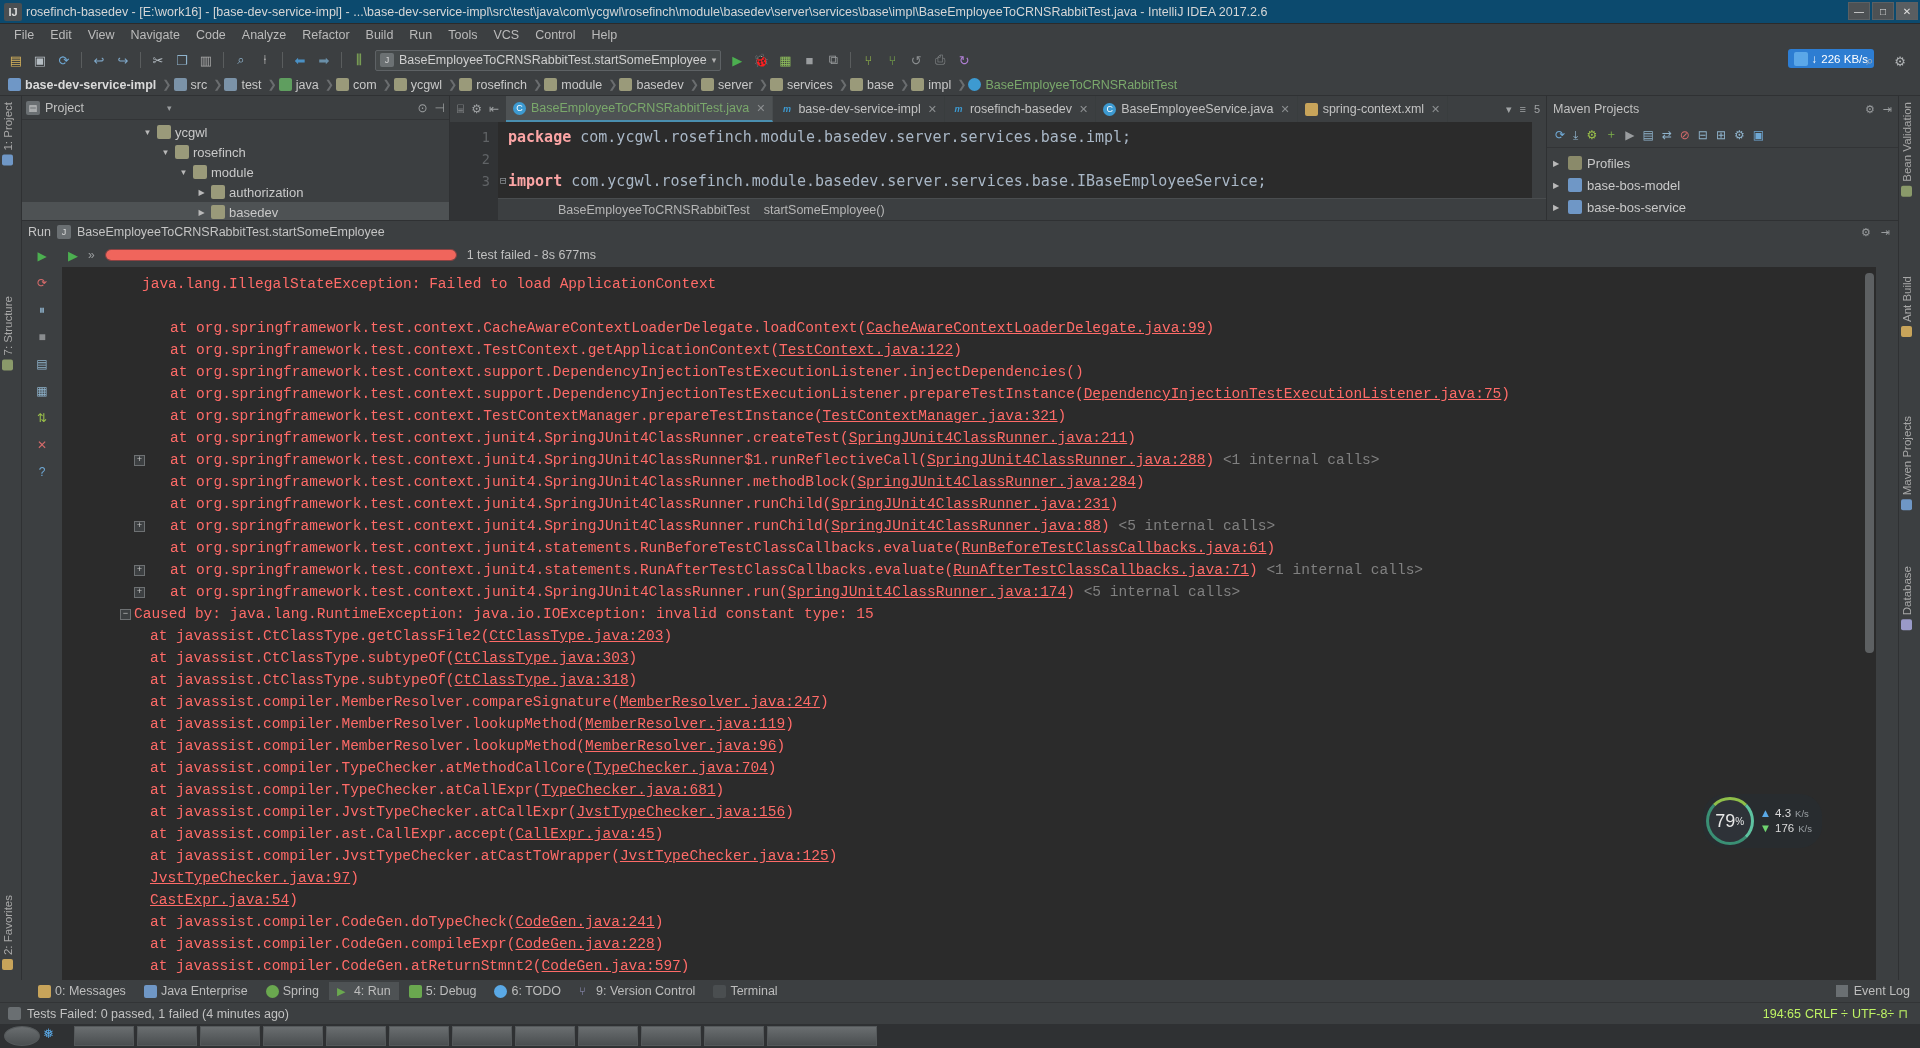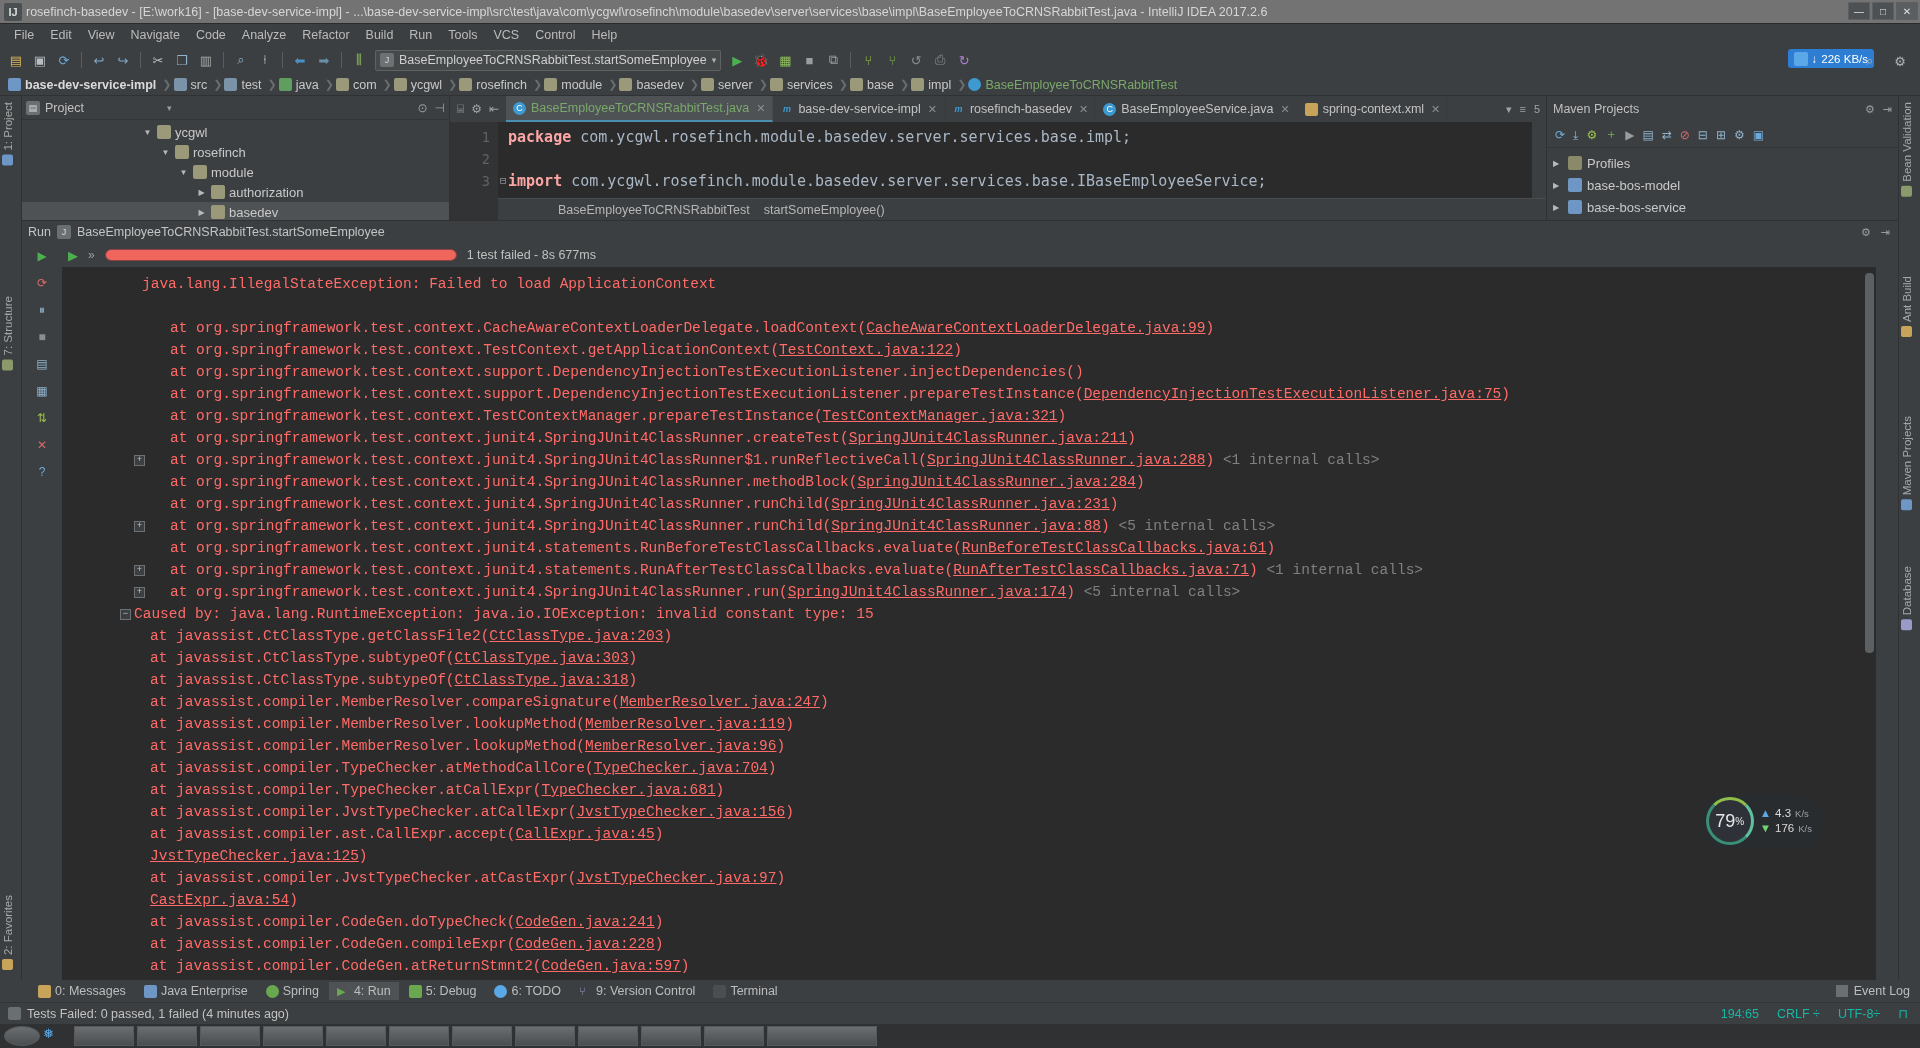"IJ" .titlebar { background: #737373 -> #0c4a6e }
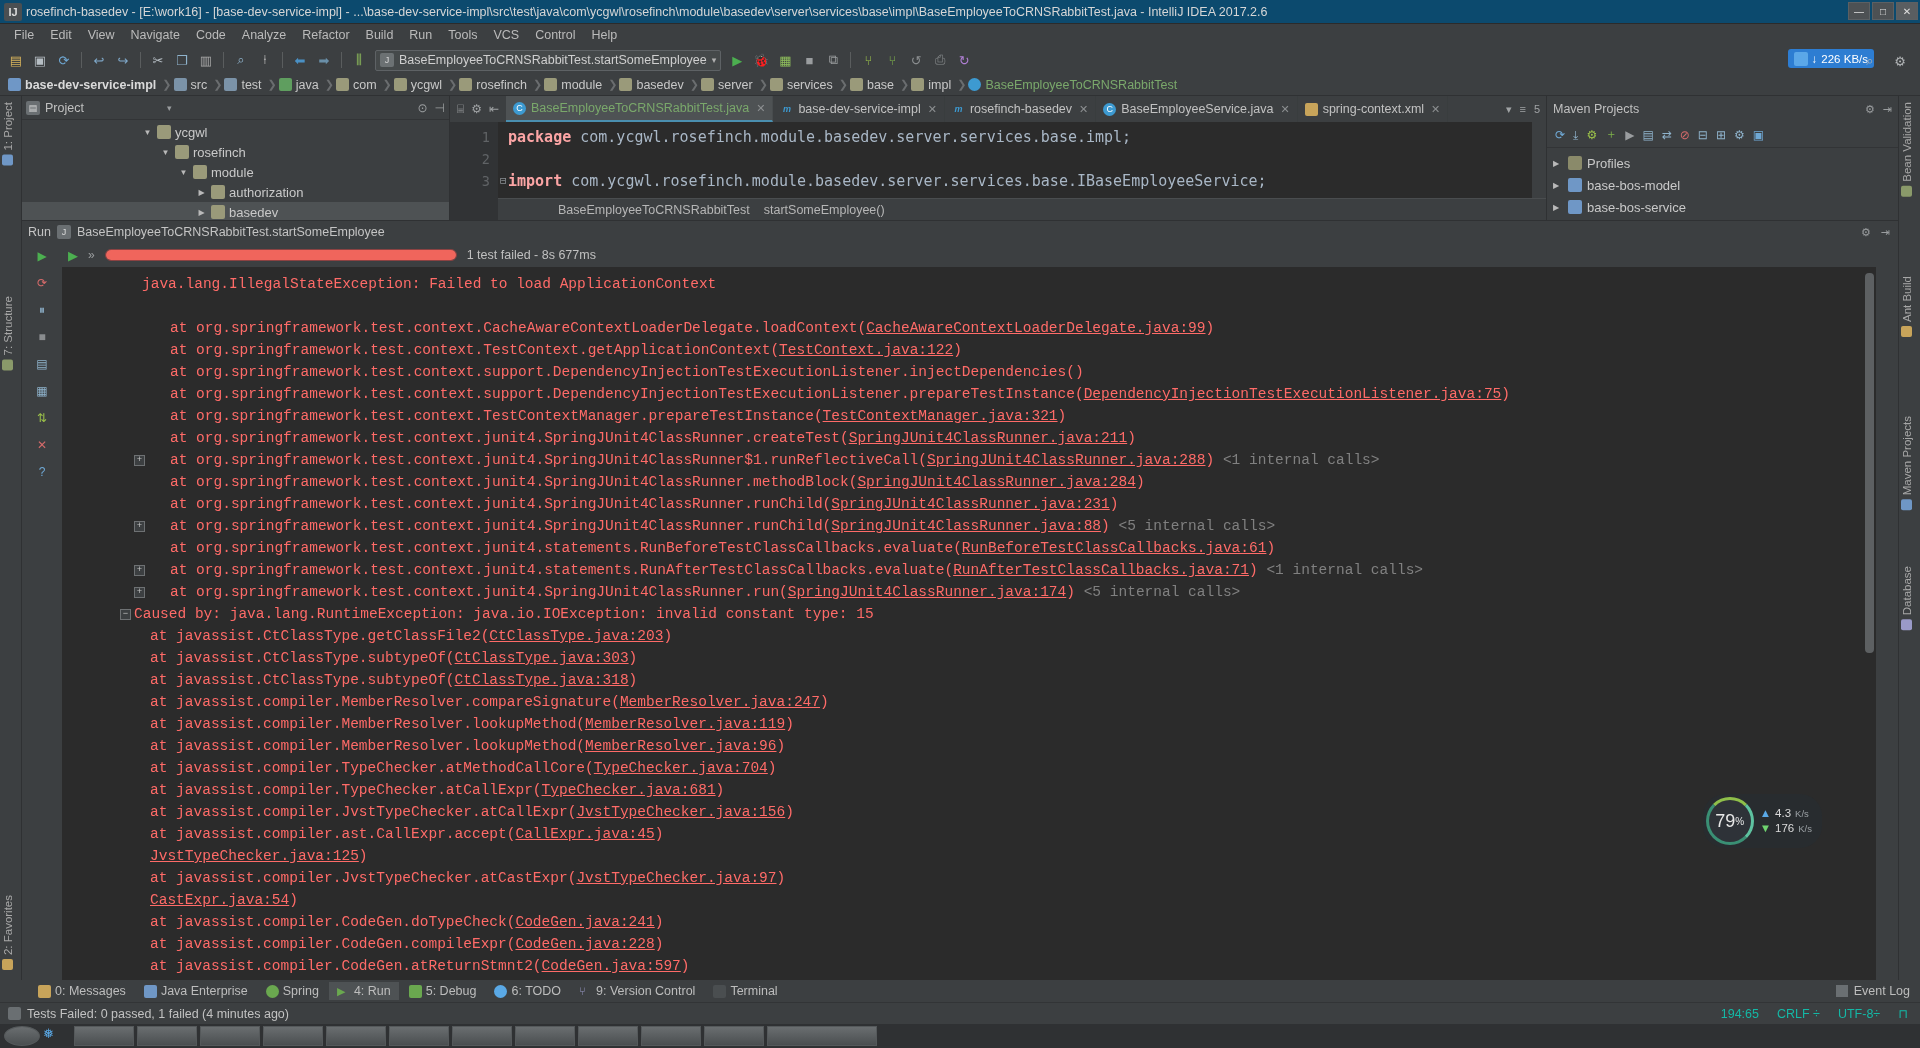"at javassist.compiler.JvstTypeChecker.atCastToWrapper(" span.err { html: none -> <span>at javassist.compiler.JvstTypeChecker.atCastToWrapper(</span> }
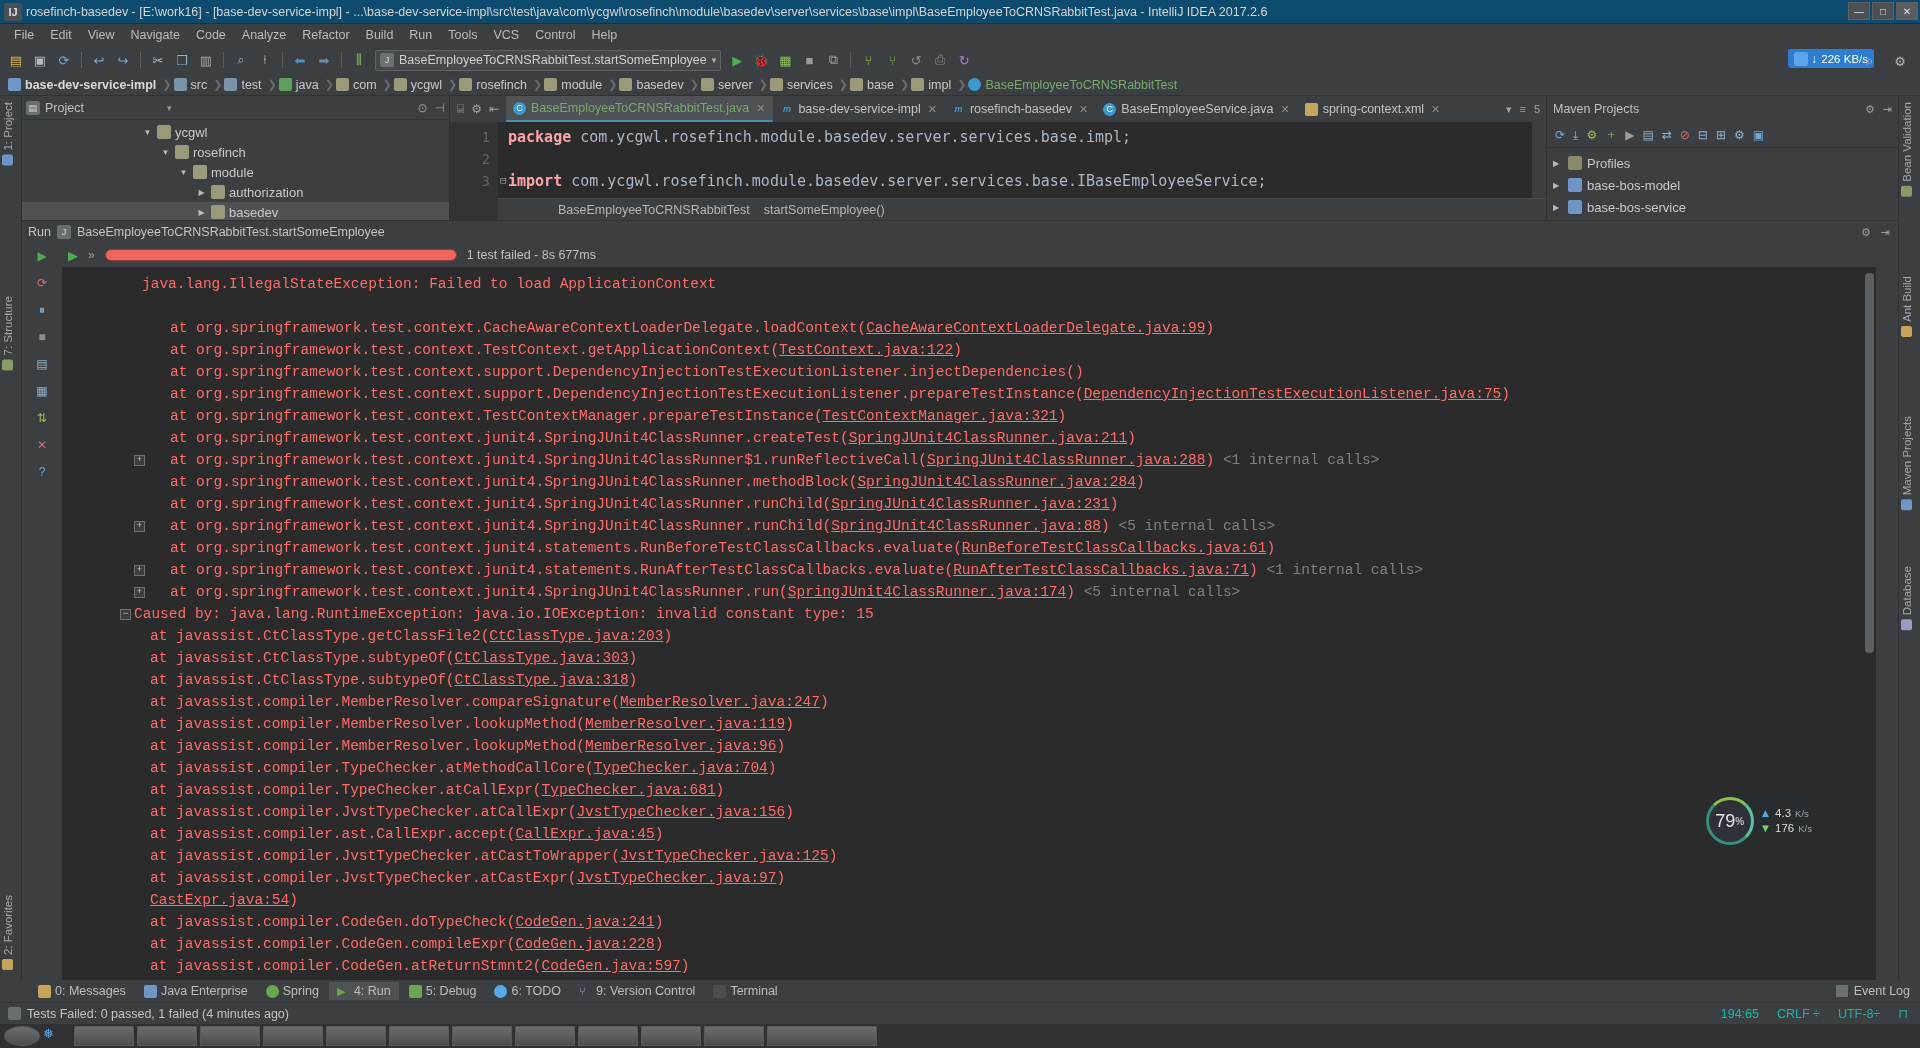"at javassist.compiler.JvstTypeChecker.atCastExpr(" span.err { html: <span>at javassist.compiler.JvstTypeChecker.atCastExpr(</span> -> none }
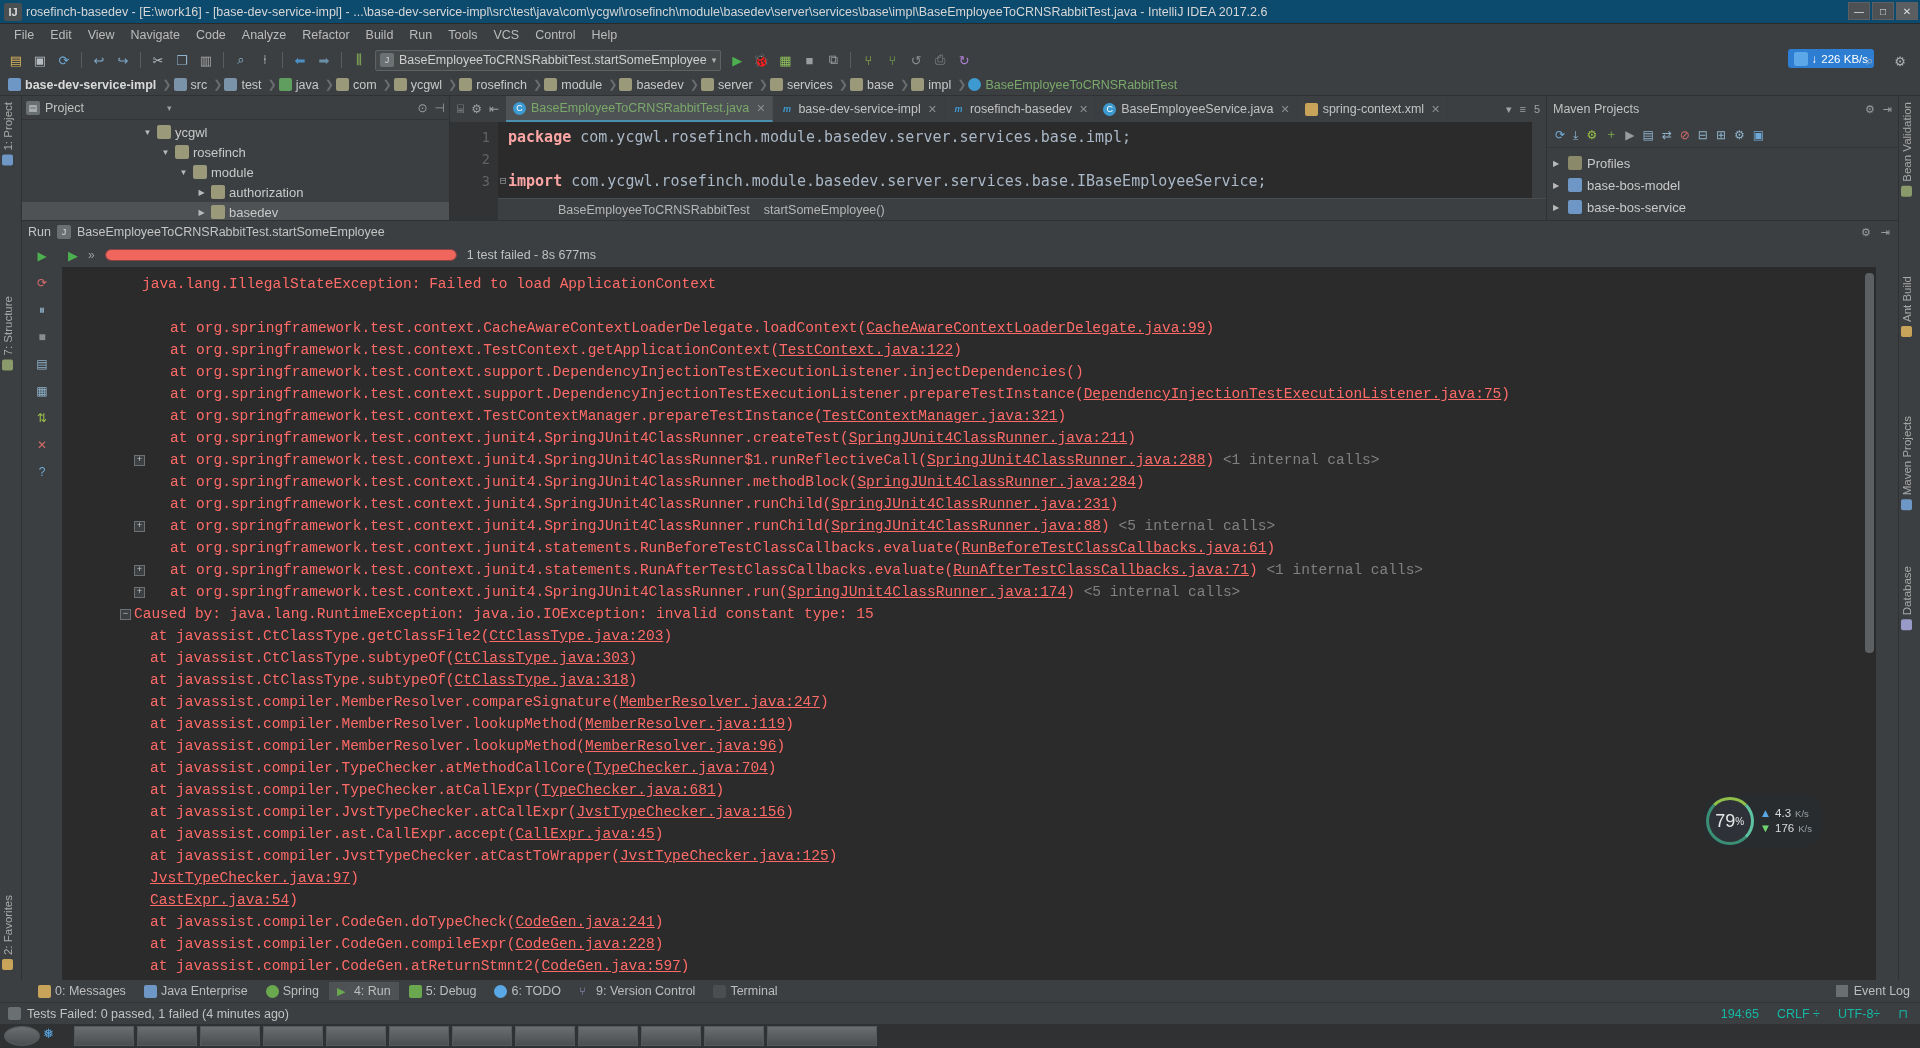"194:65" .sb-right { color: #14b8a6 -> #bef264; gap: 18px -> 4px }
